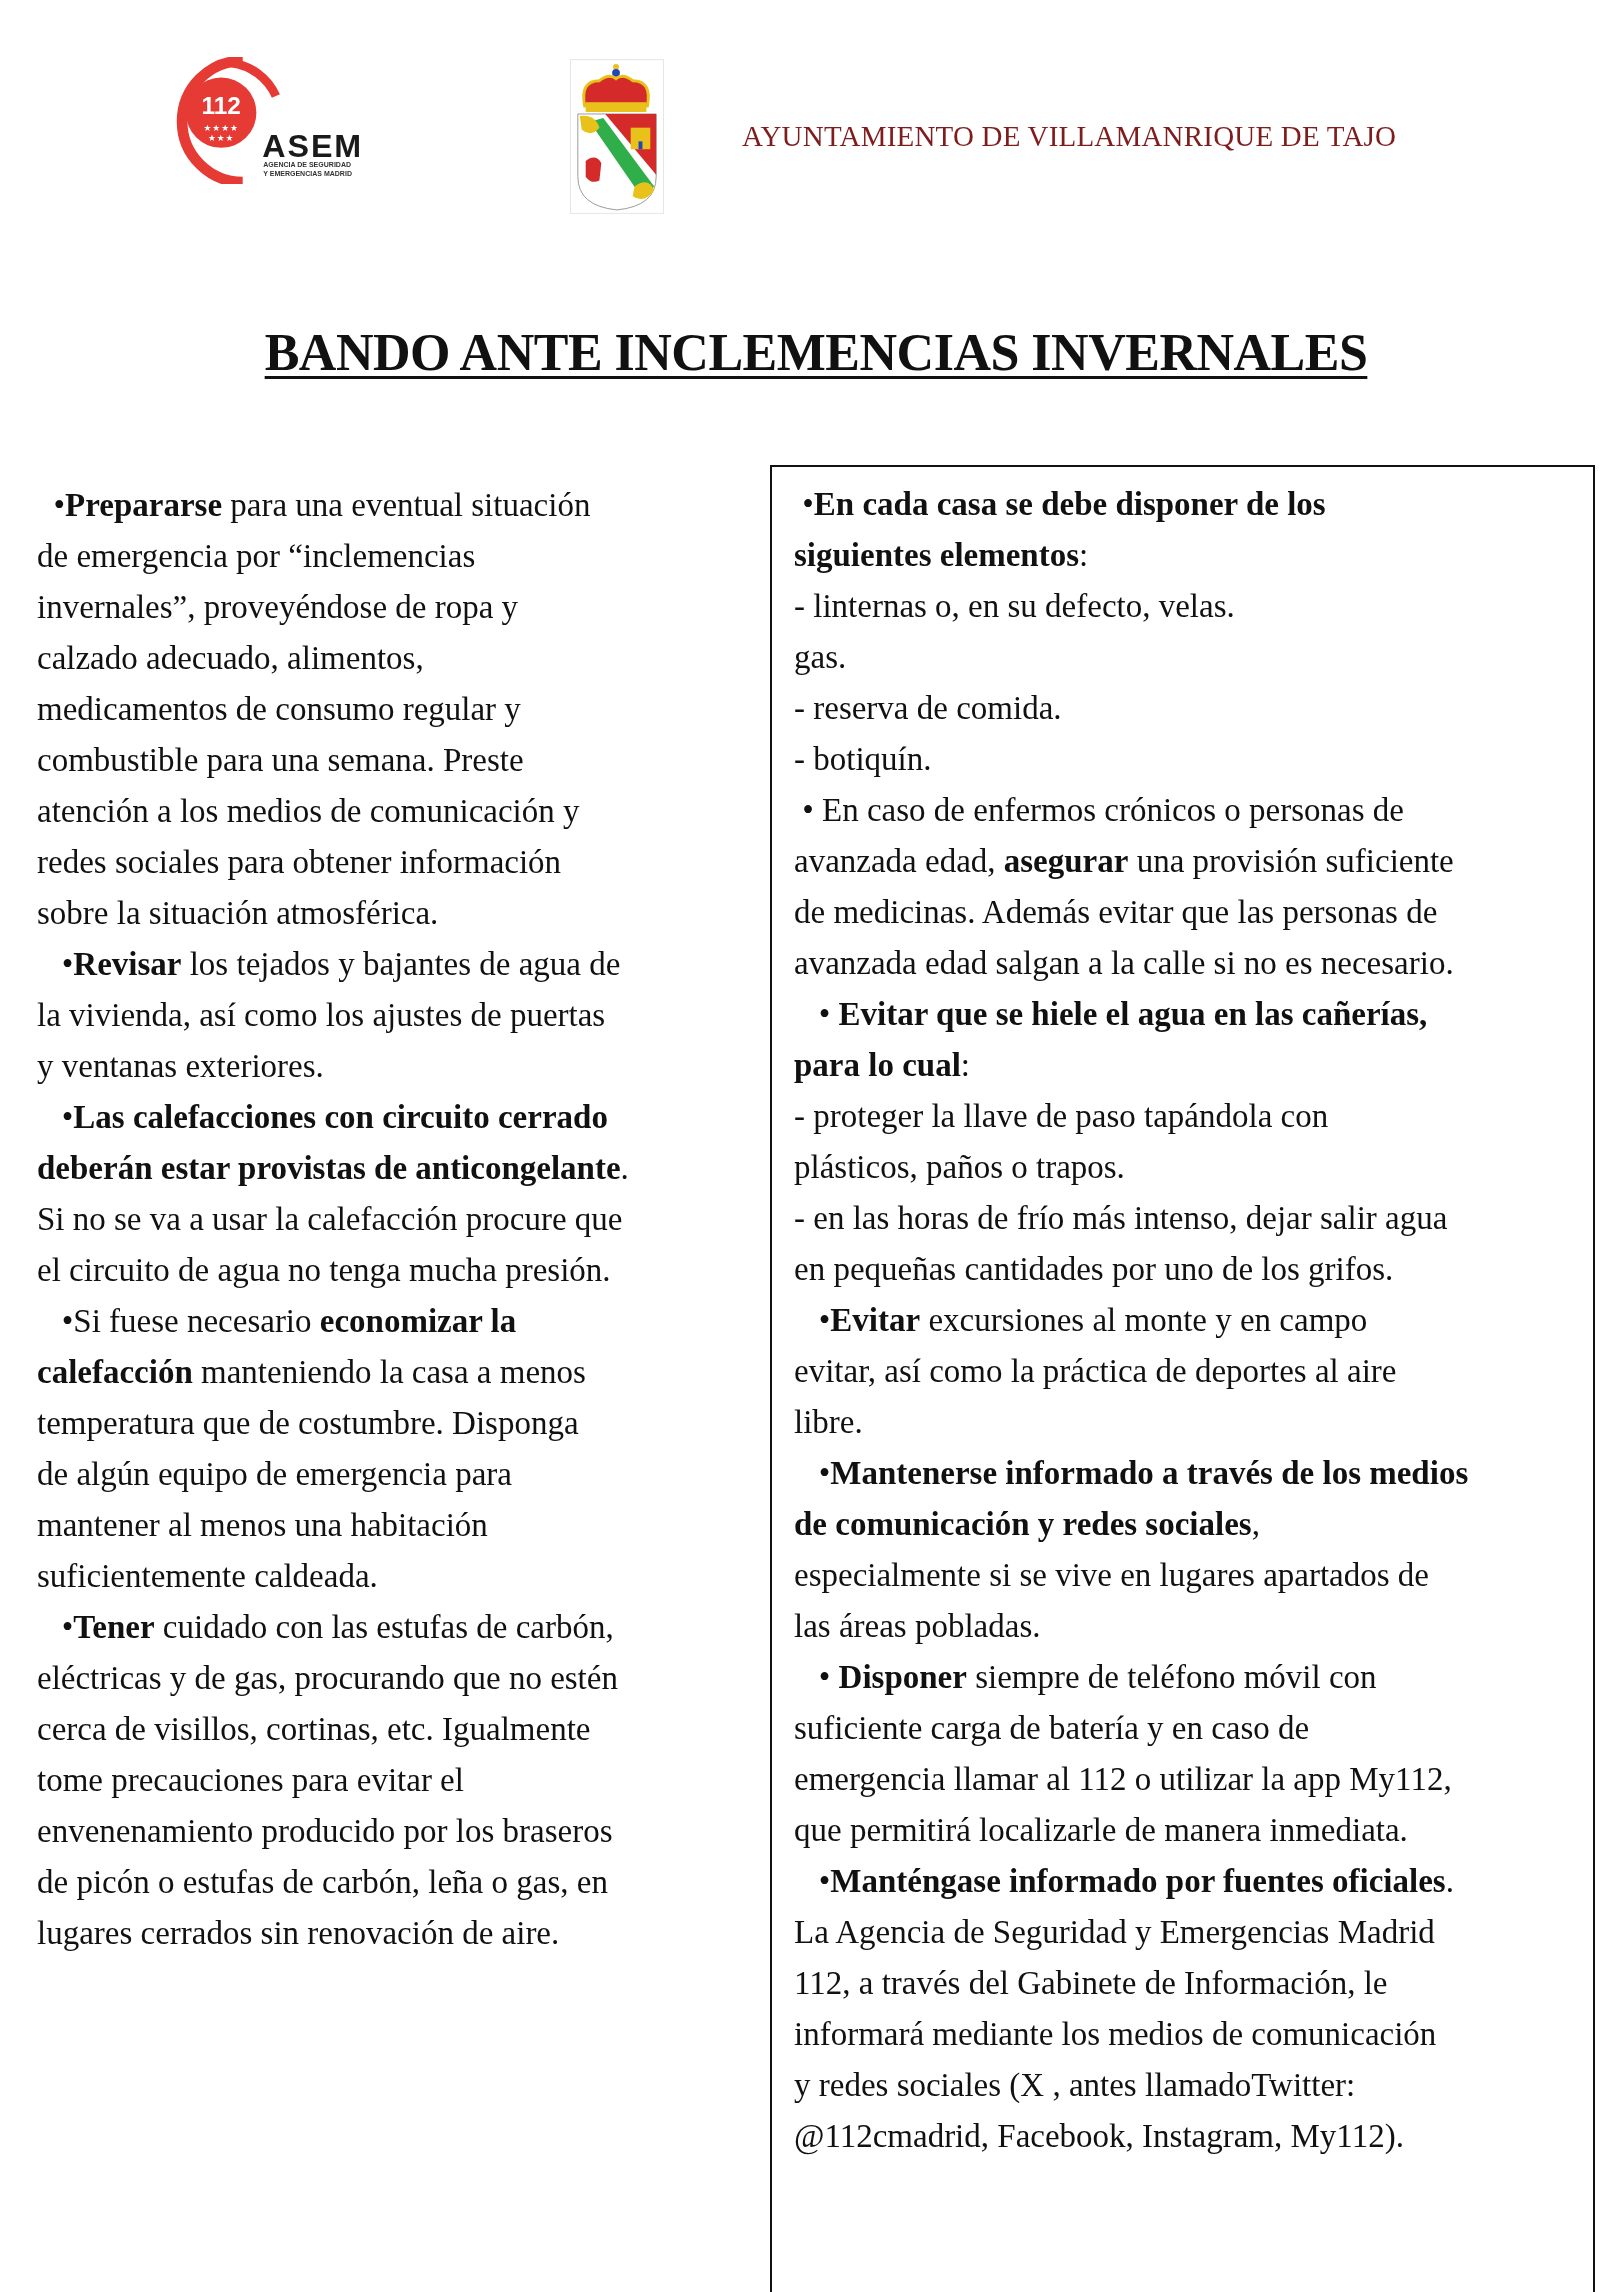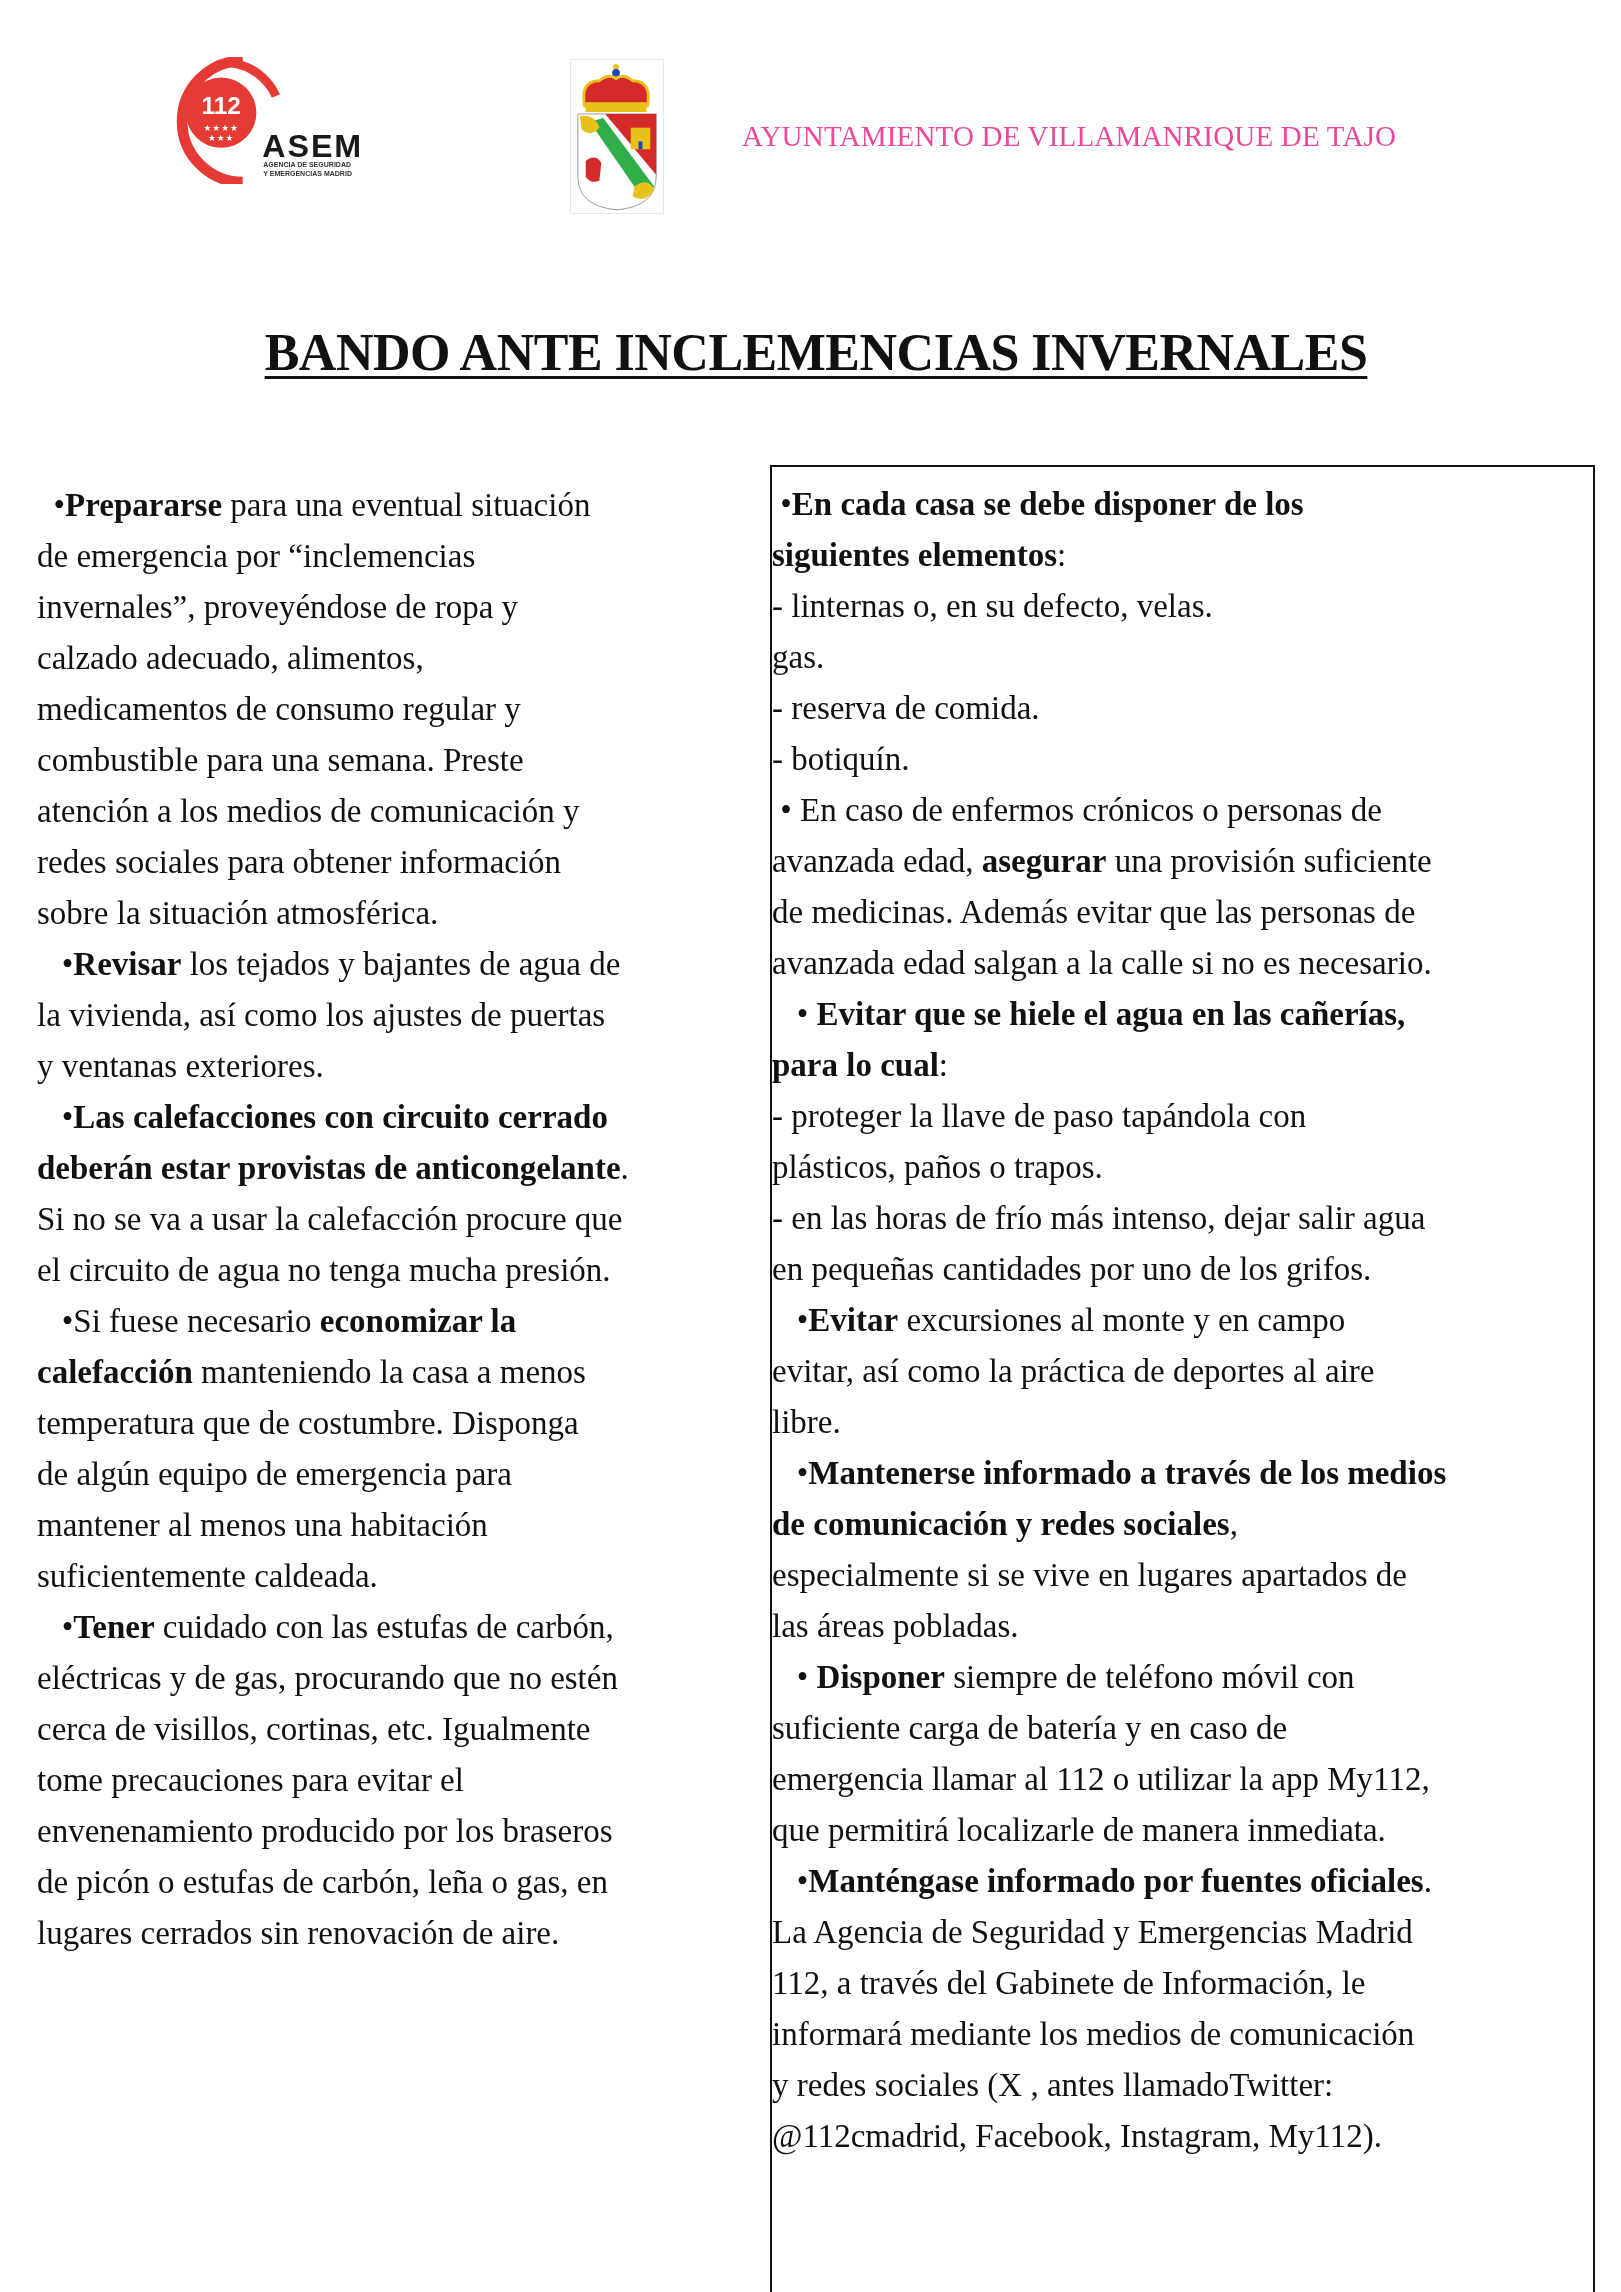"AYUNTAMIENTO DE VILLAMANRIQUE DE TAJO" #municipality { color: #ec4899 -> #7f1d1d }
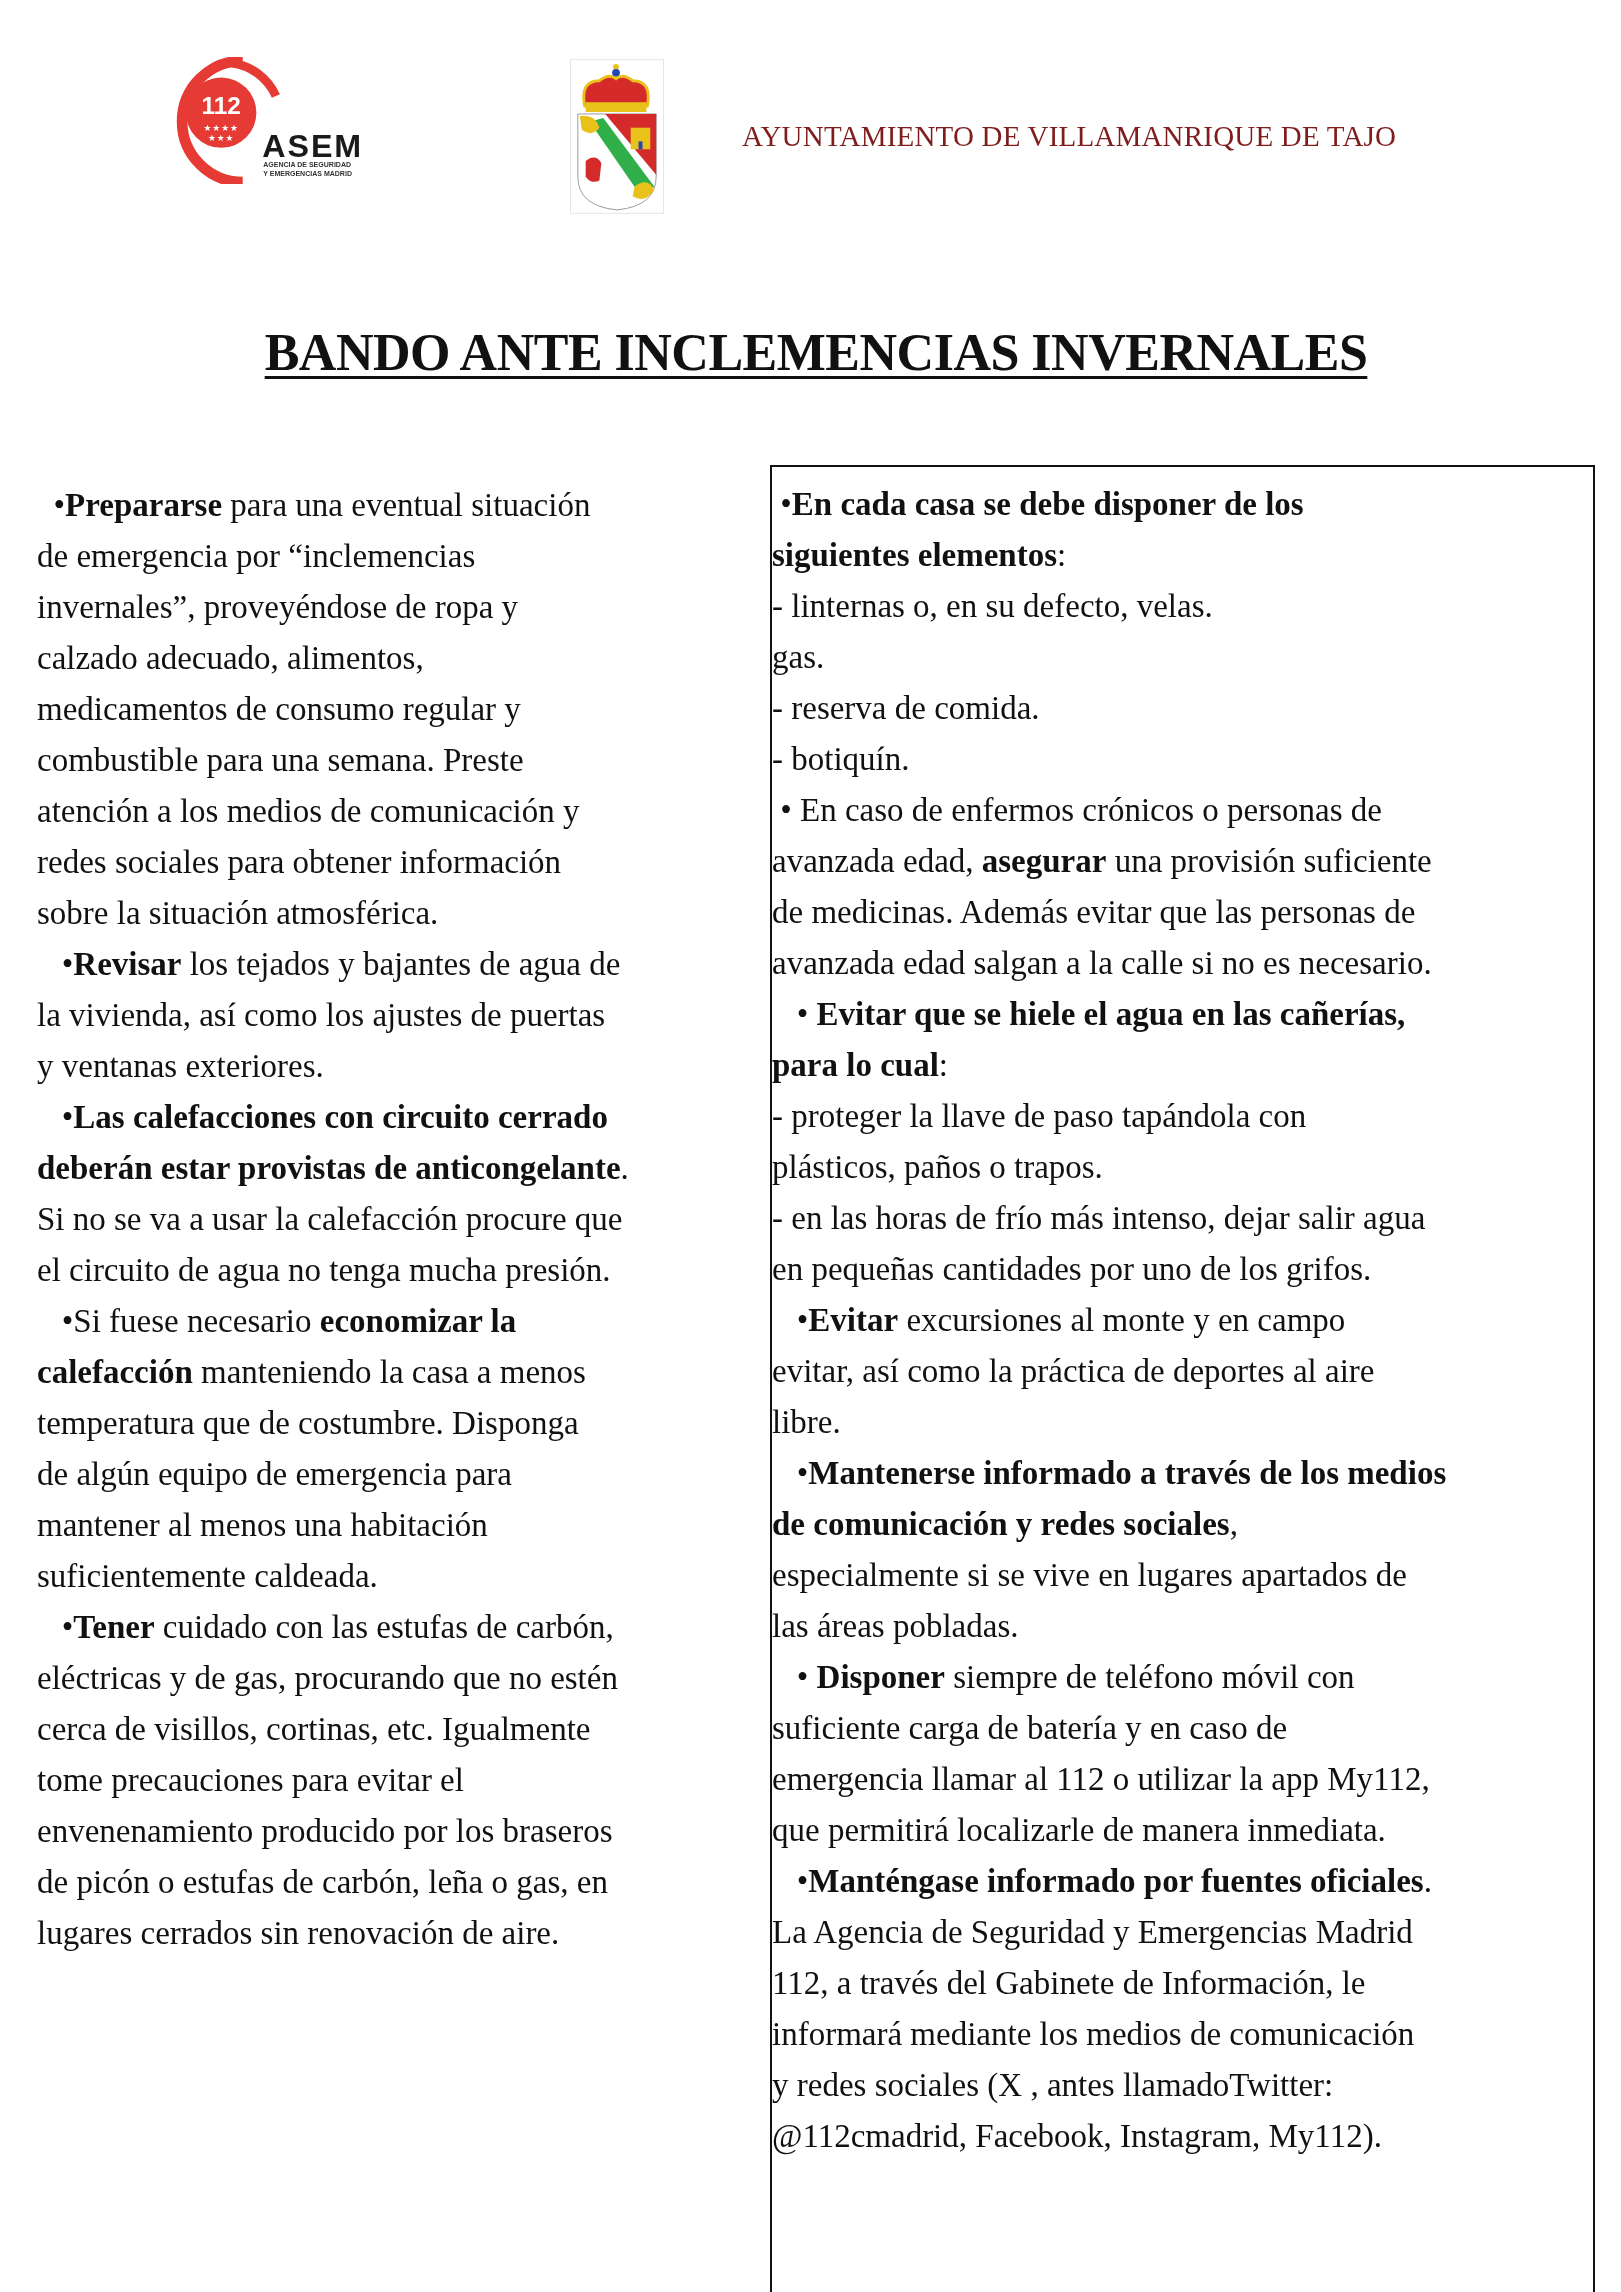"•En cada casa se debe" #right-col { left: 772px -> 794px }
